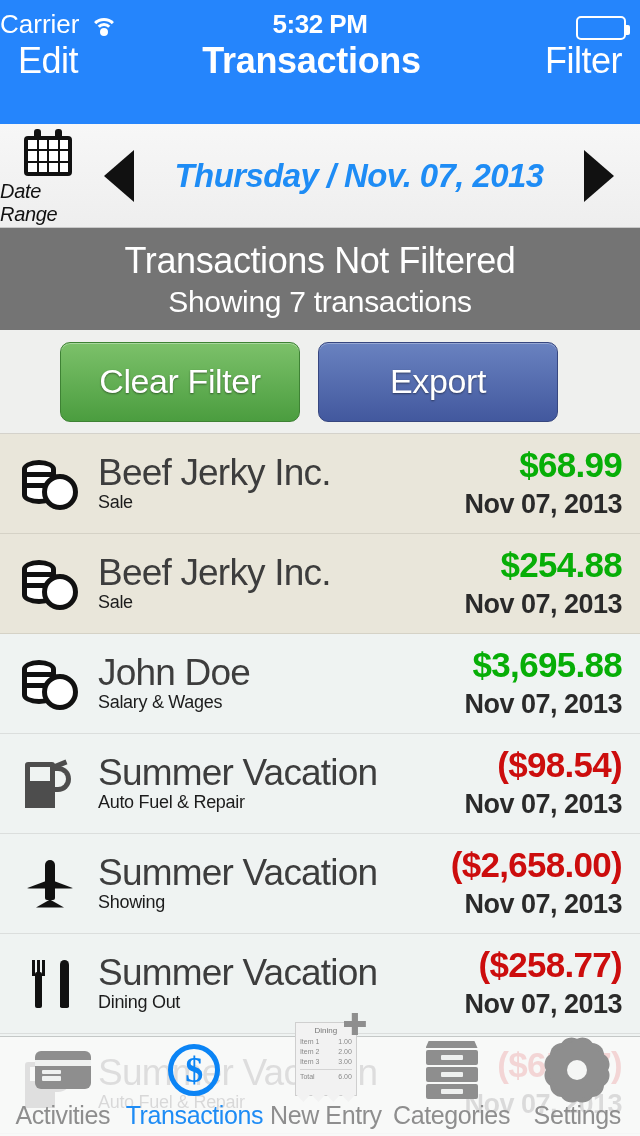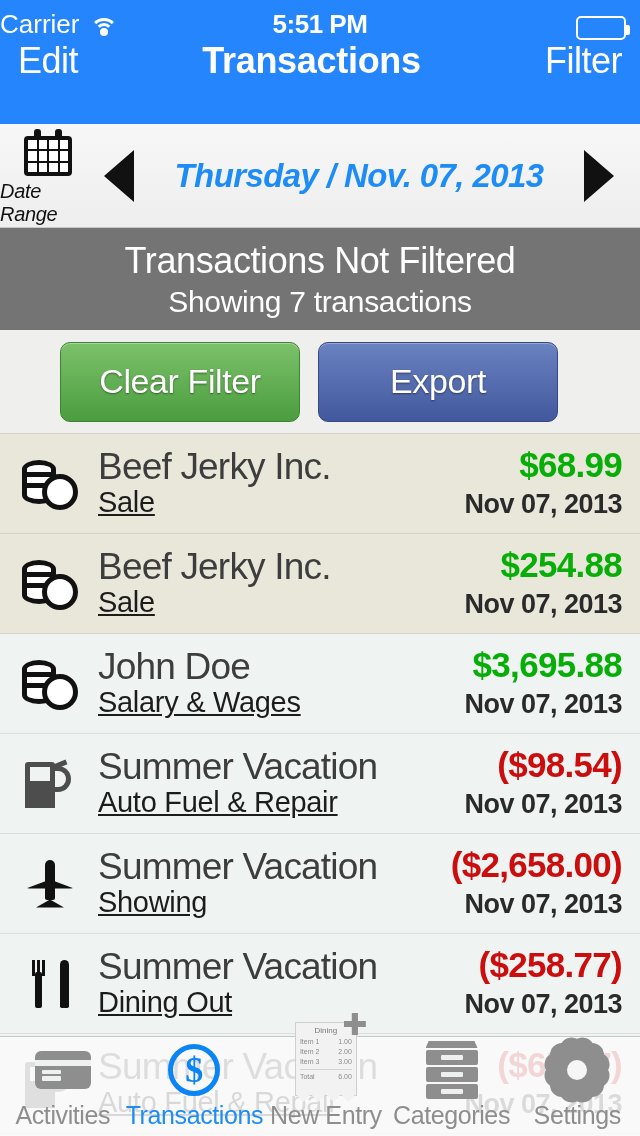"5:51 PM" span { text: 5:51 -> 5:32 }
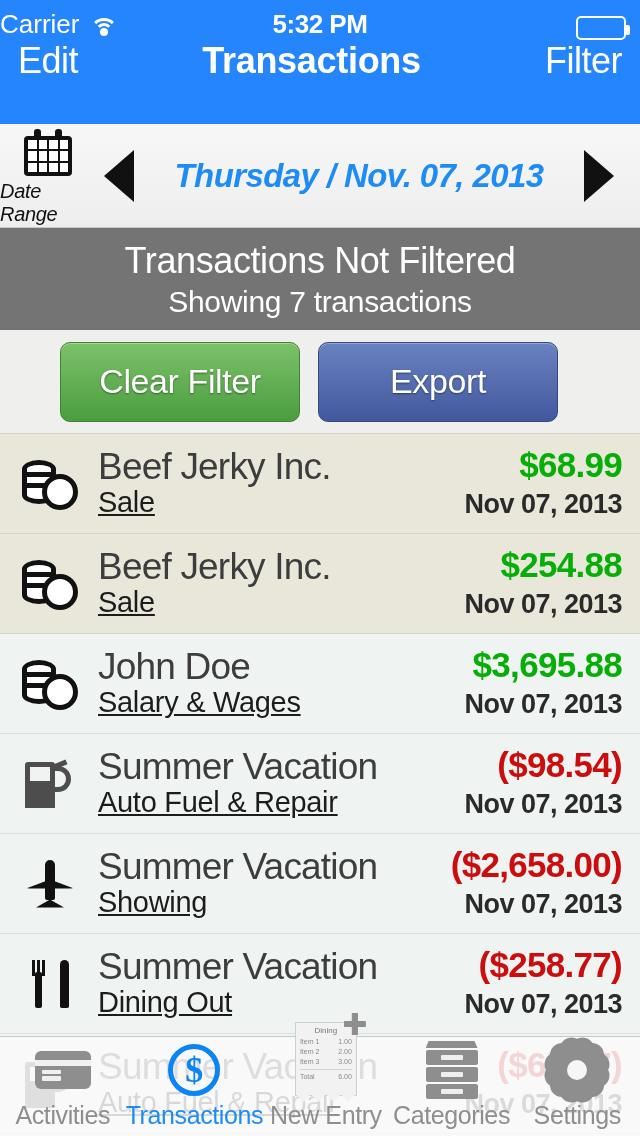"Sale" .txn-cat { font-size: 29px -> 18px; text-decoration: underline -> none }
